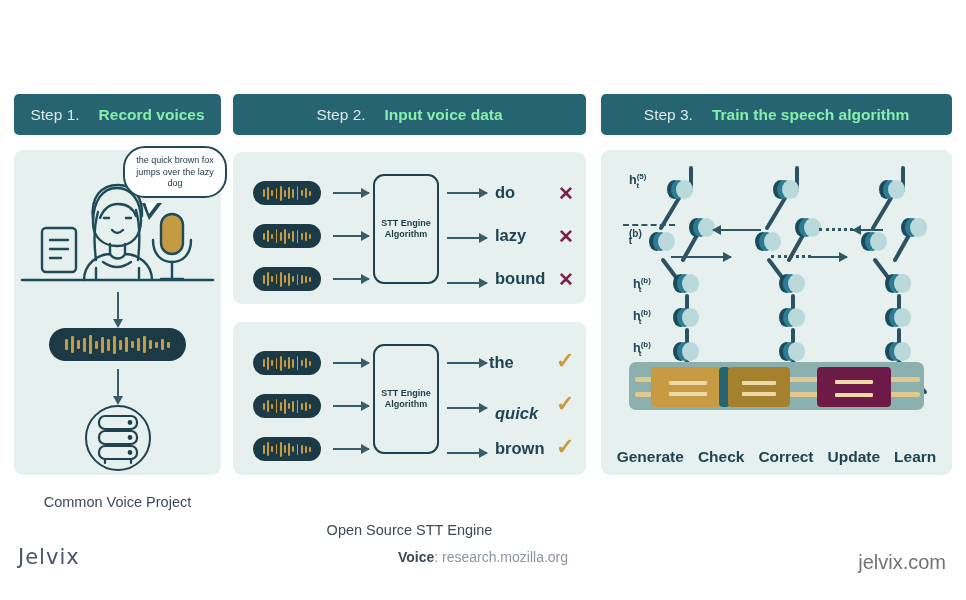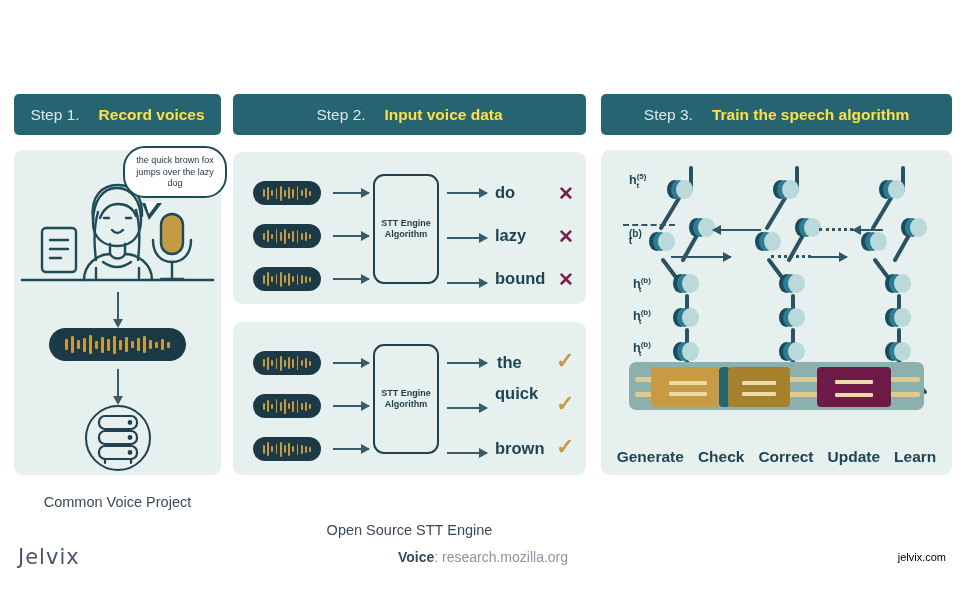"Record voices" .step-bar .bold { color: #fde047 -> #86efac }
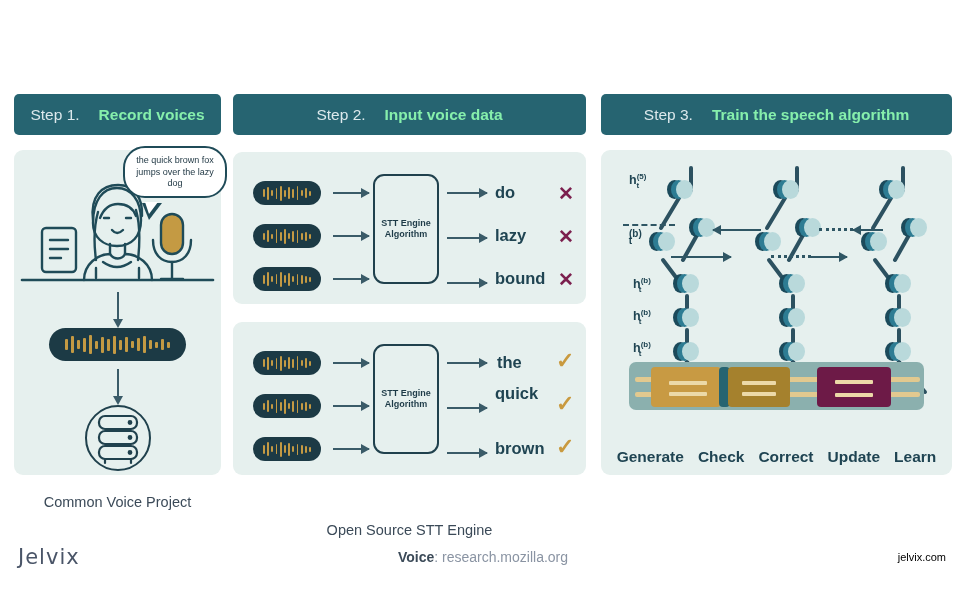"the" div.word { left: 264px -> 256px }
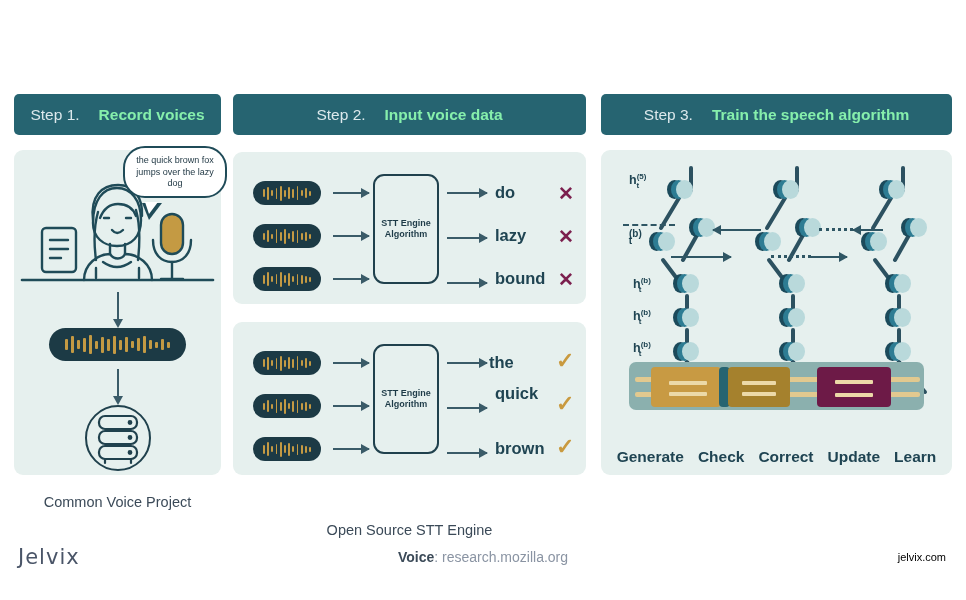"quick" div.word { font-style: none -> italic; top: 62px -> 82px }
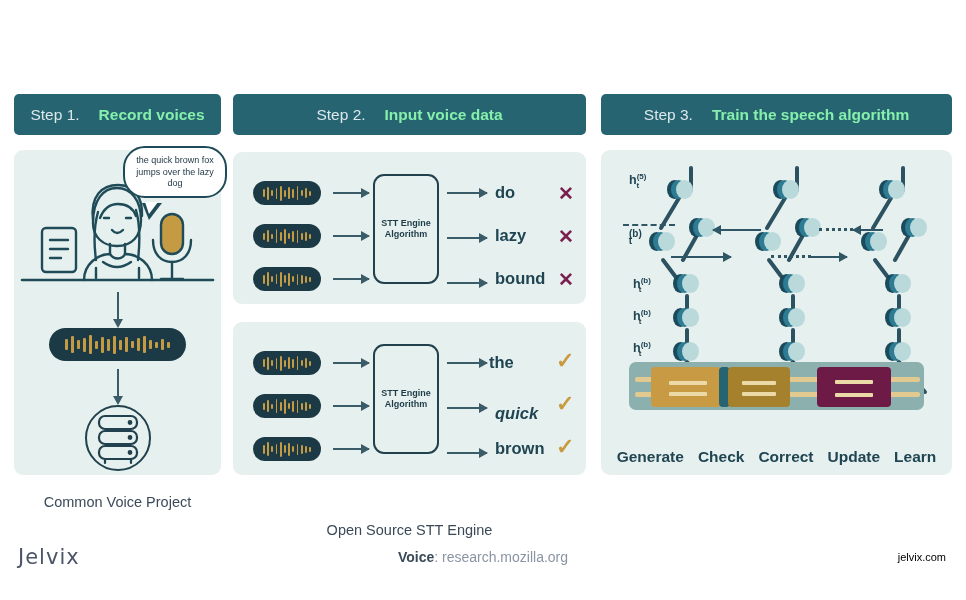"jelvix.com" .site { color: #000000 -> #737373; font-size: 11px -> 20px }
